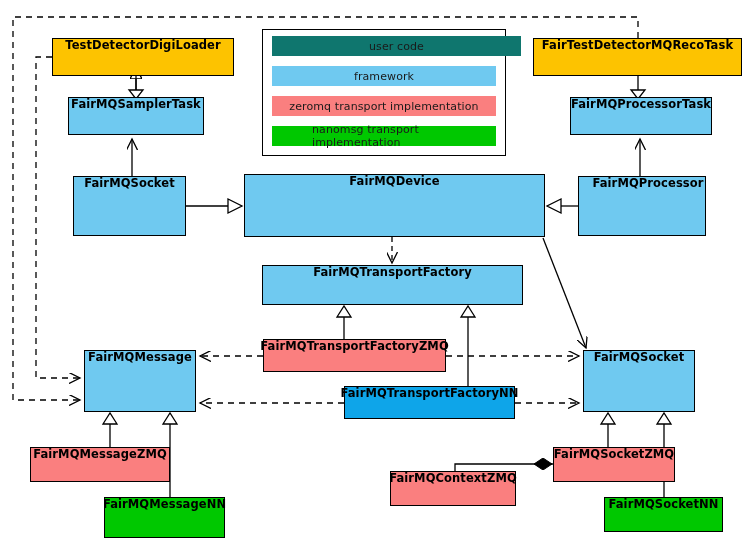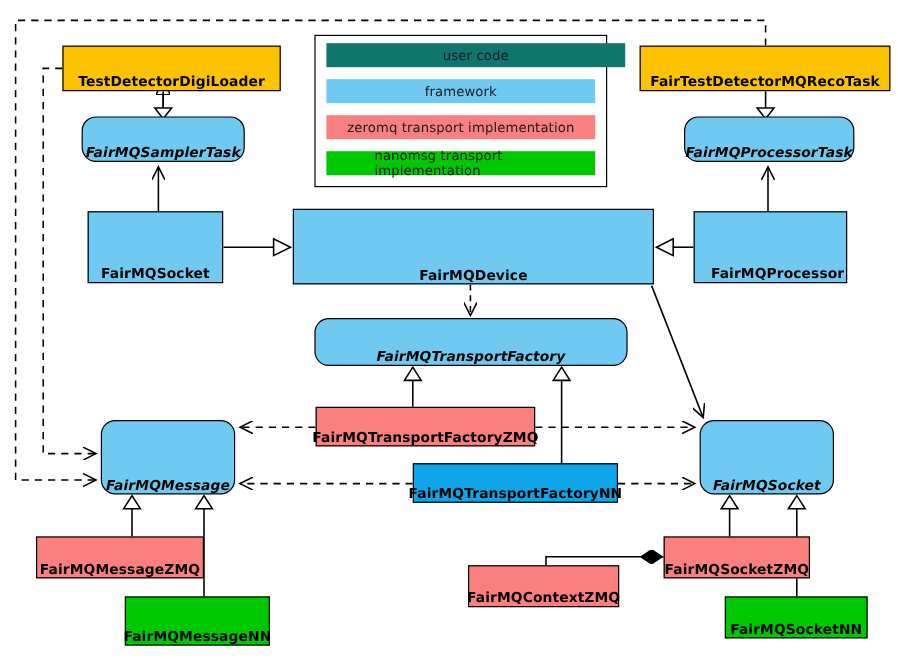"TestDetectorDigiLoader" .node { align-items: flex-end -> flex-start }
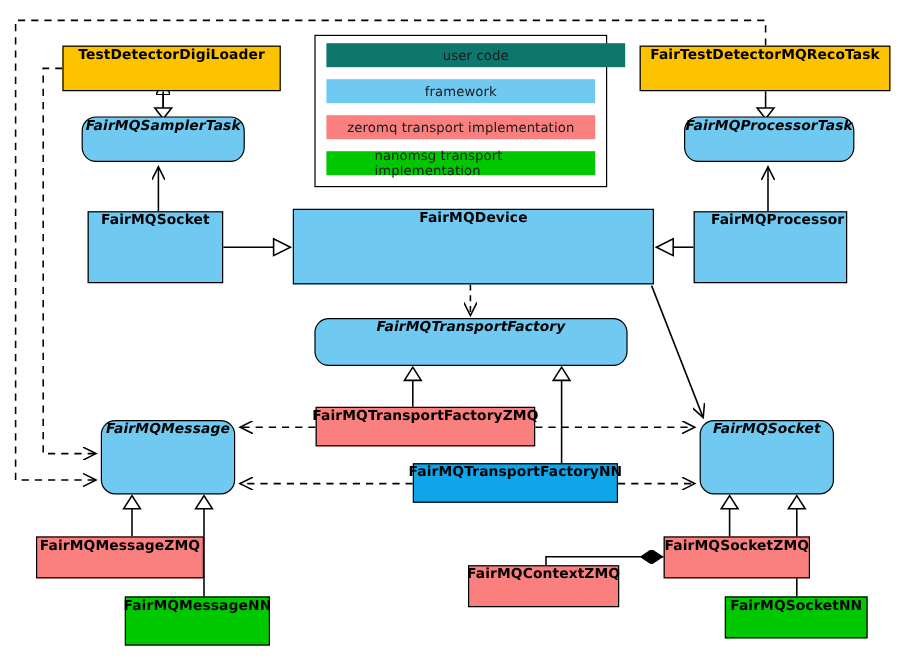"FairMQSamplerTask" .node.abstract { border-radius: 12px -> none; font-style: italic -> none }
